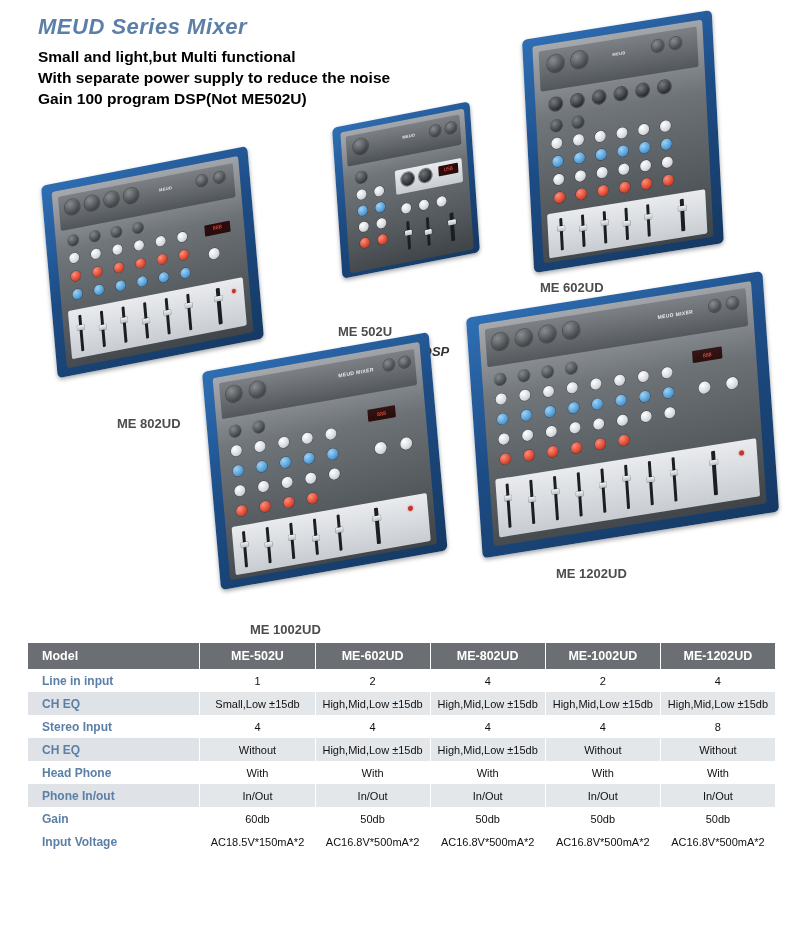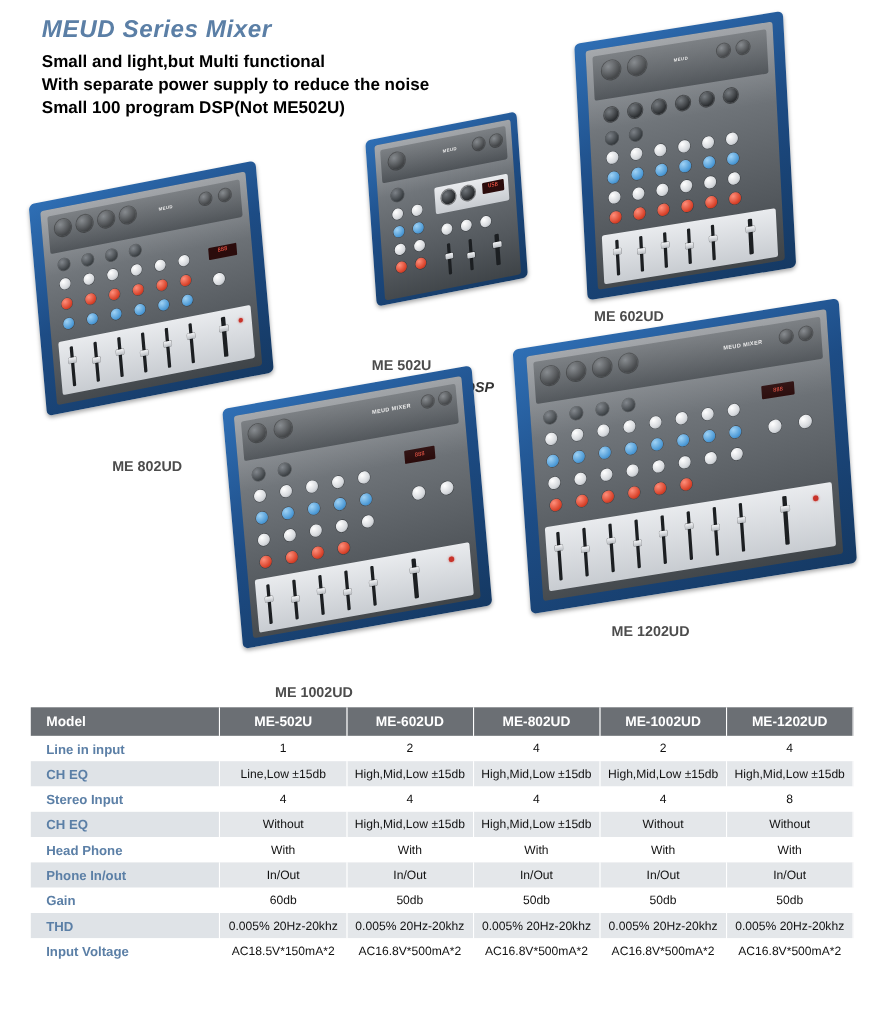"Small 100 program DSP(Not ME502U)" li { text: Small -> Gain }
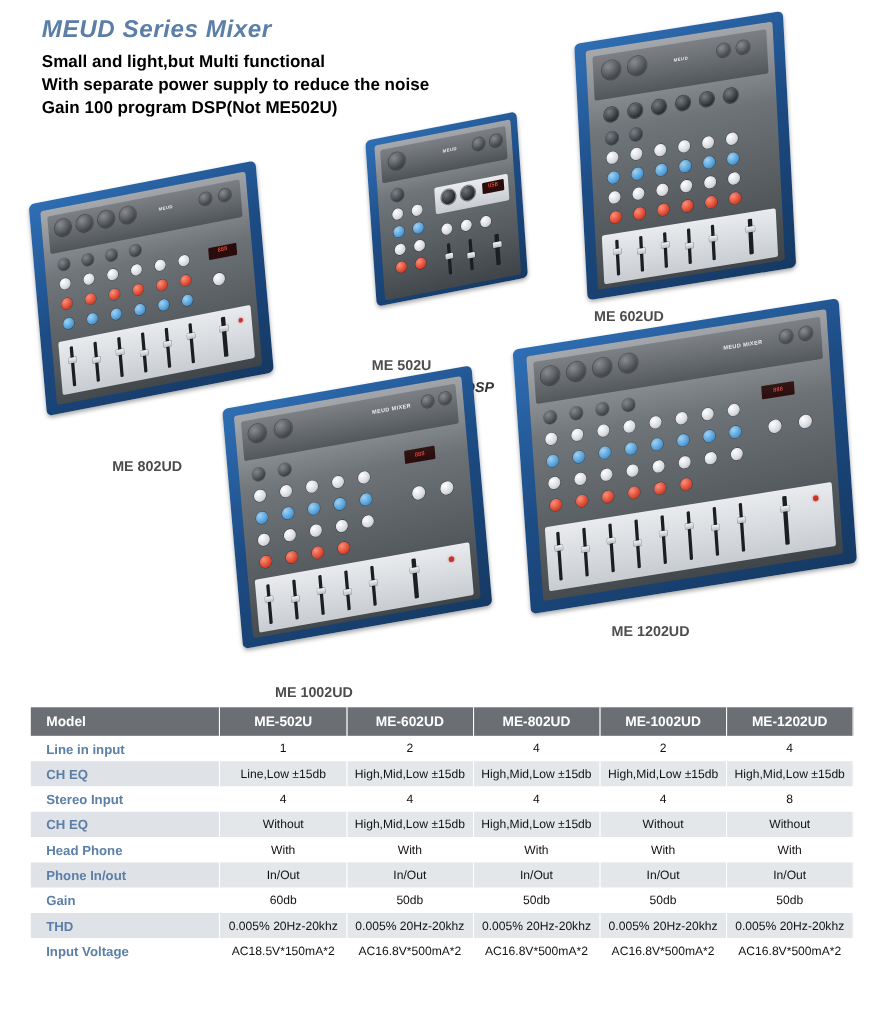"ME 802UD" div.figure { left: 26px -> 41px }
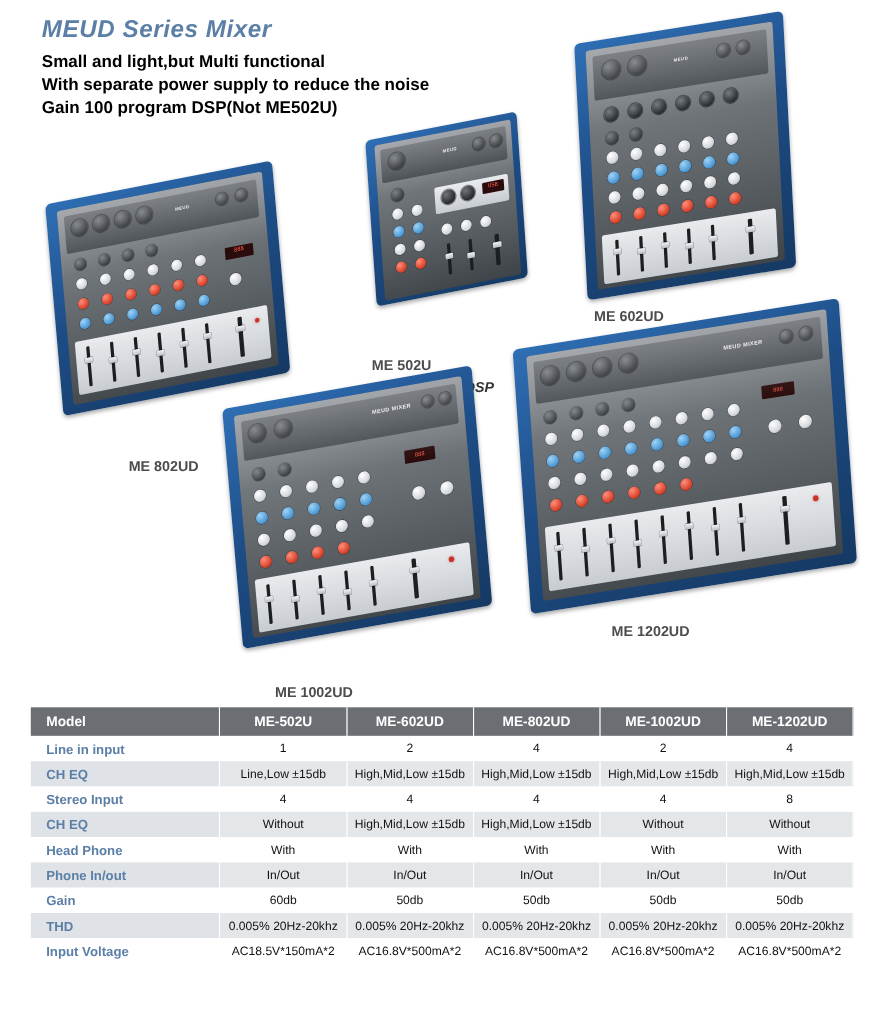"Line,Low ±15db" td { text: Line,Low -> Small,Low }
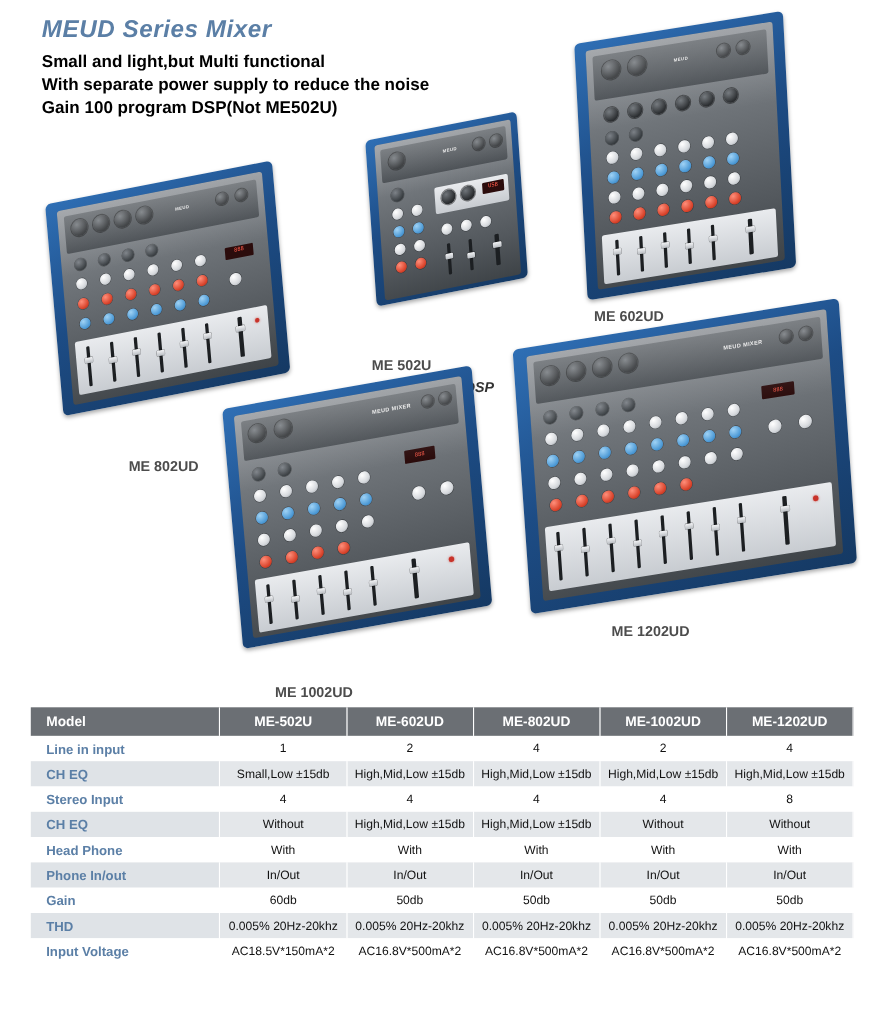"THD" tr.odd { html: <tr> <td>THD</td> <td>0.005% 20Hz-20khz</td> <td>0.005% 20Hz-20khz</td> <td>0.005% 20Hz-20khz</td> <td>0.005% 20Hz-20khz</td> <td>0.005% 20Hz-20khz</td> </tr> -> none }
